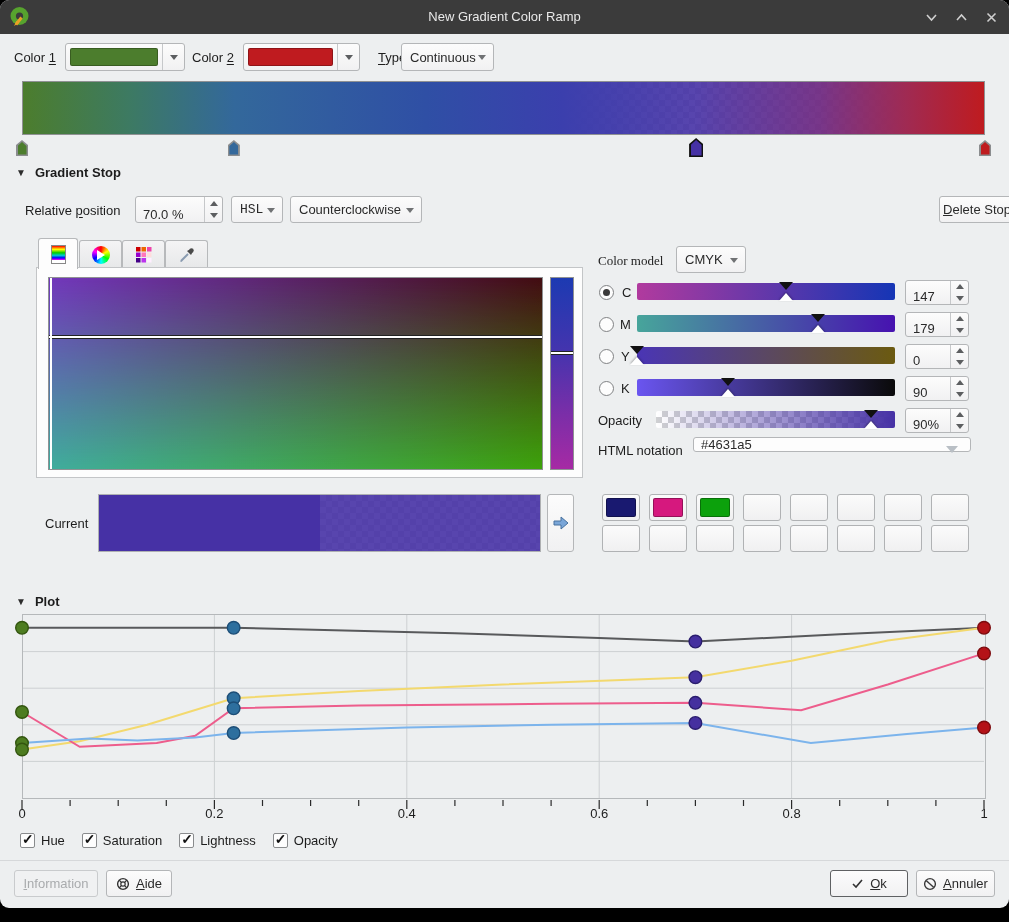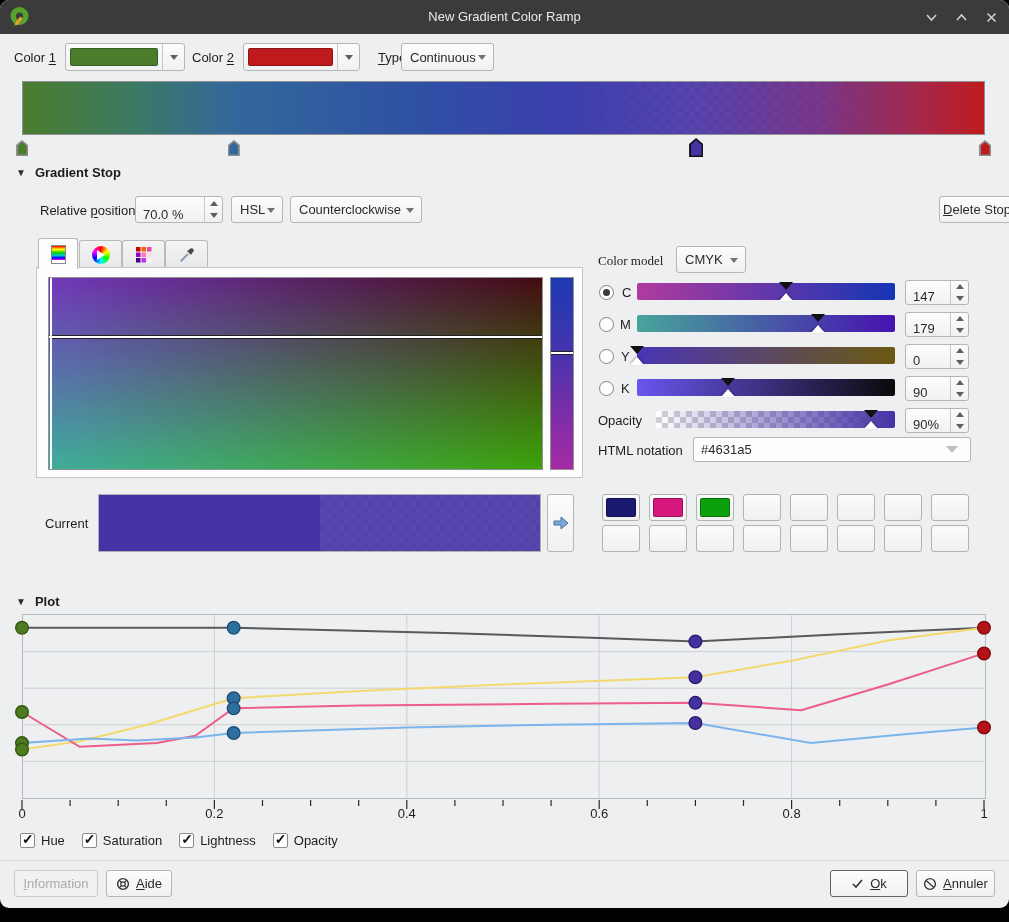"Relative position" span.lbl { left: 40px -> 25px }
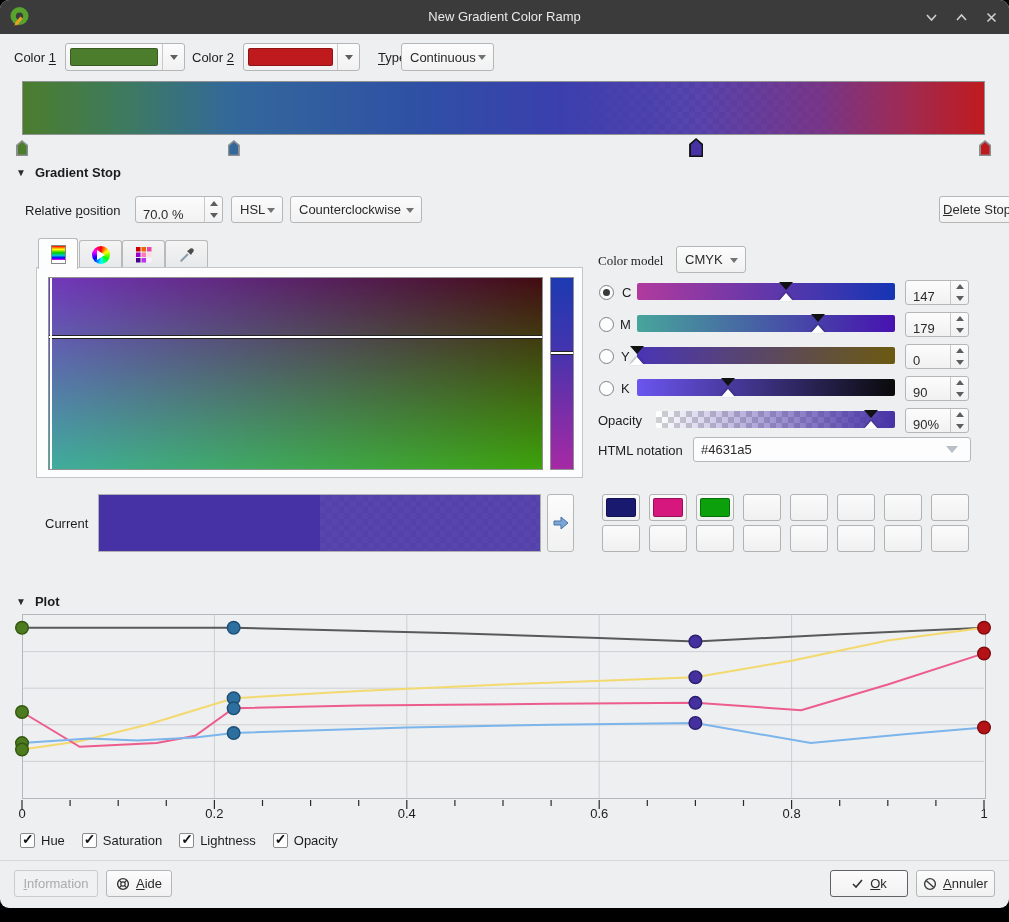"HSL" div.select { font-family: none -> Liberation Mono, monospace }
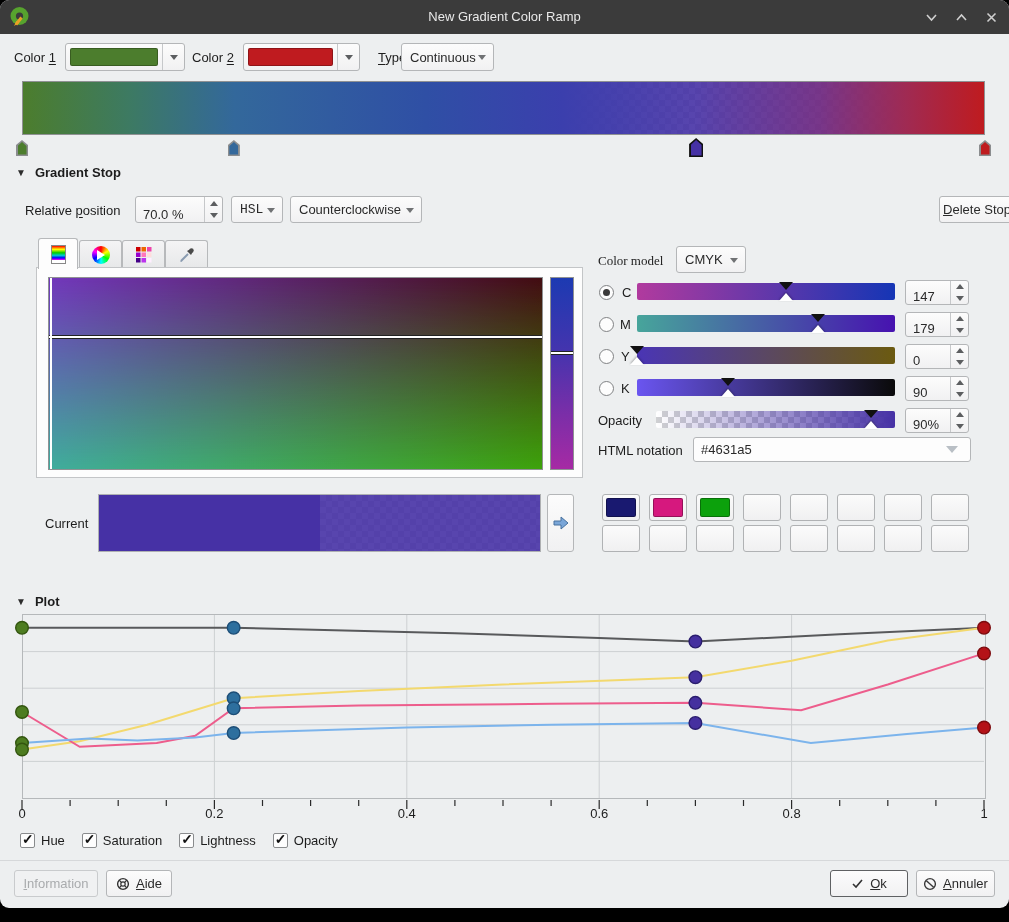"#4631a5" .html-input { height: 25px -> 15px }
